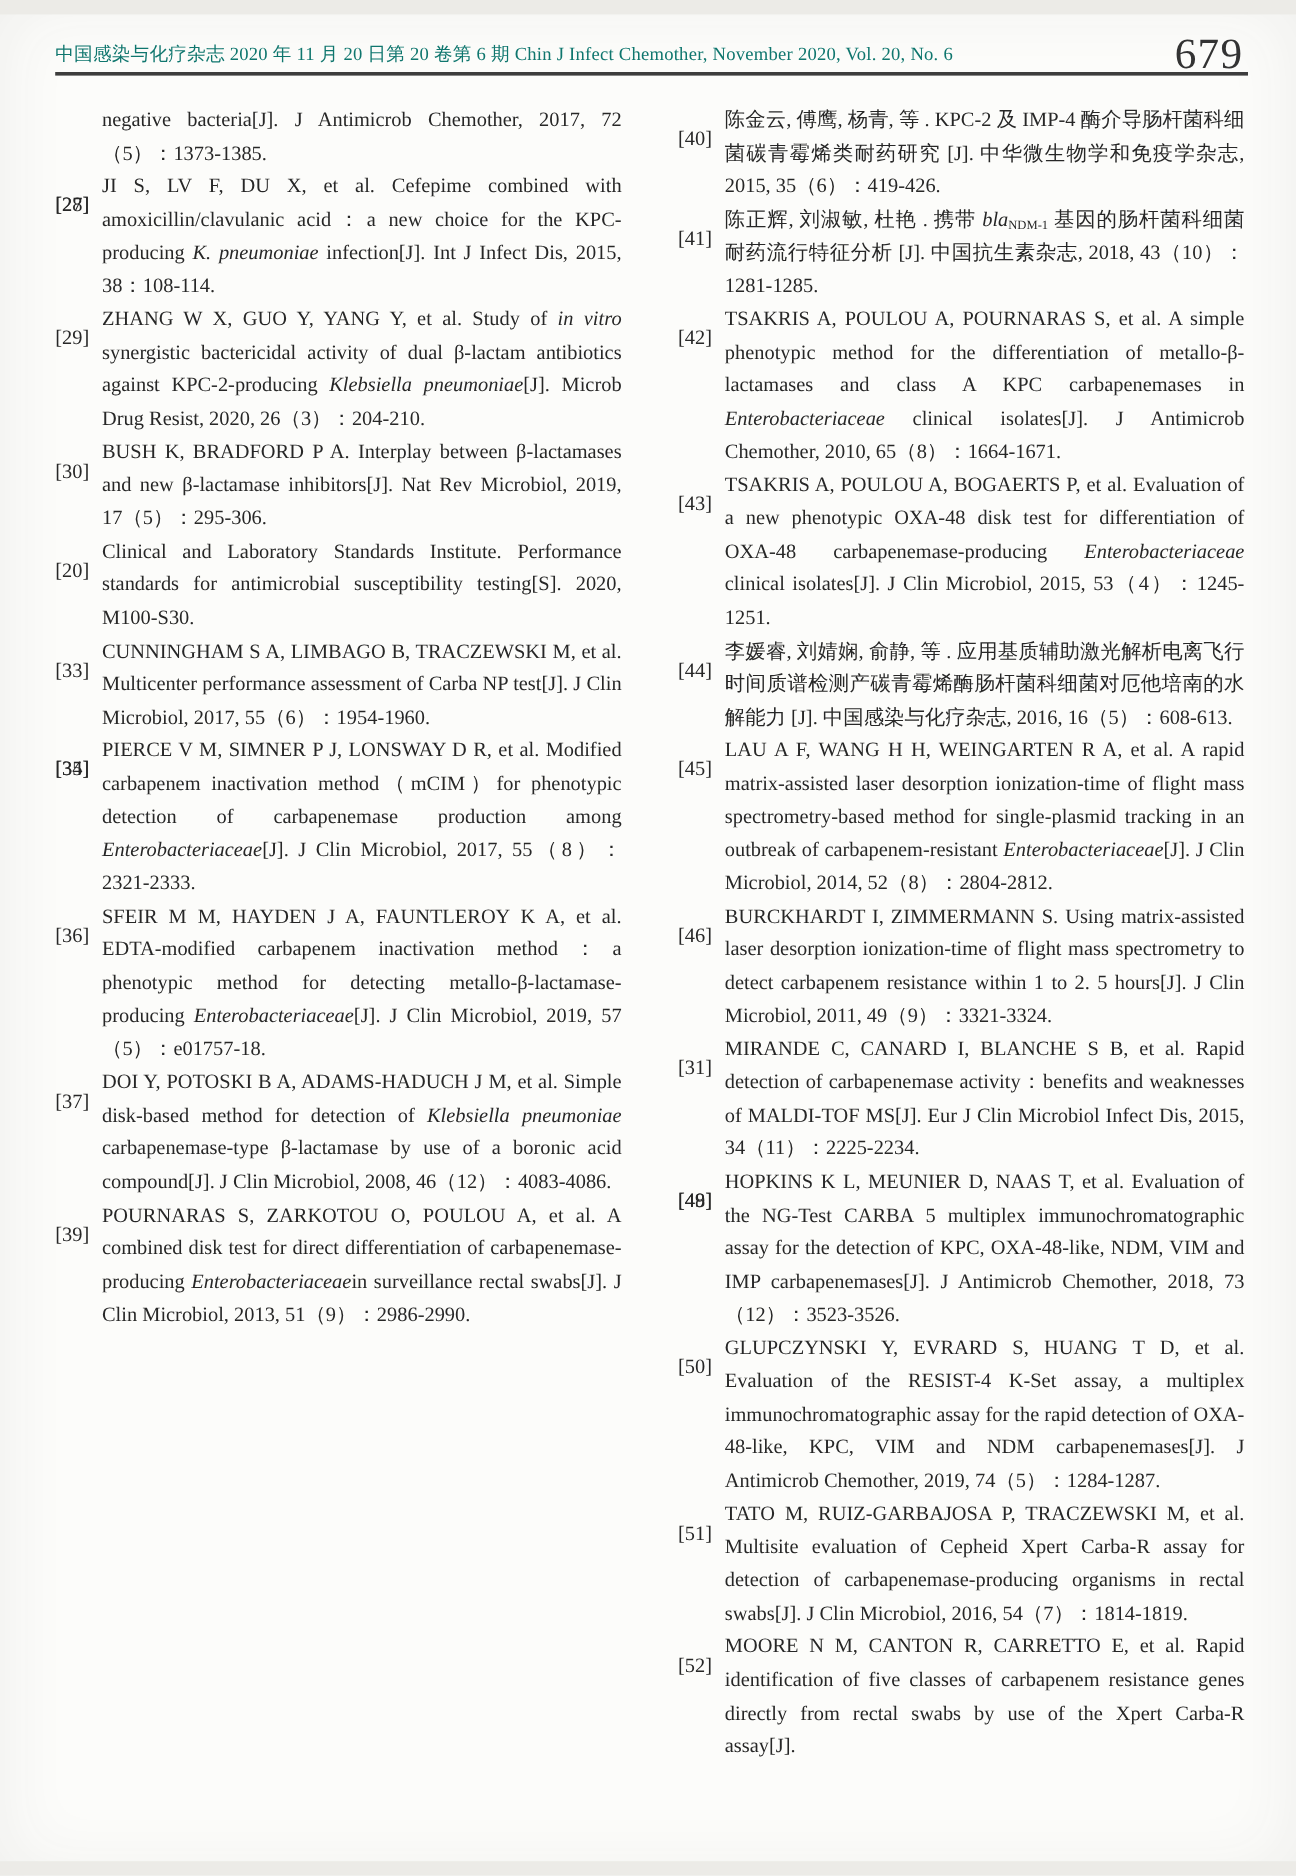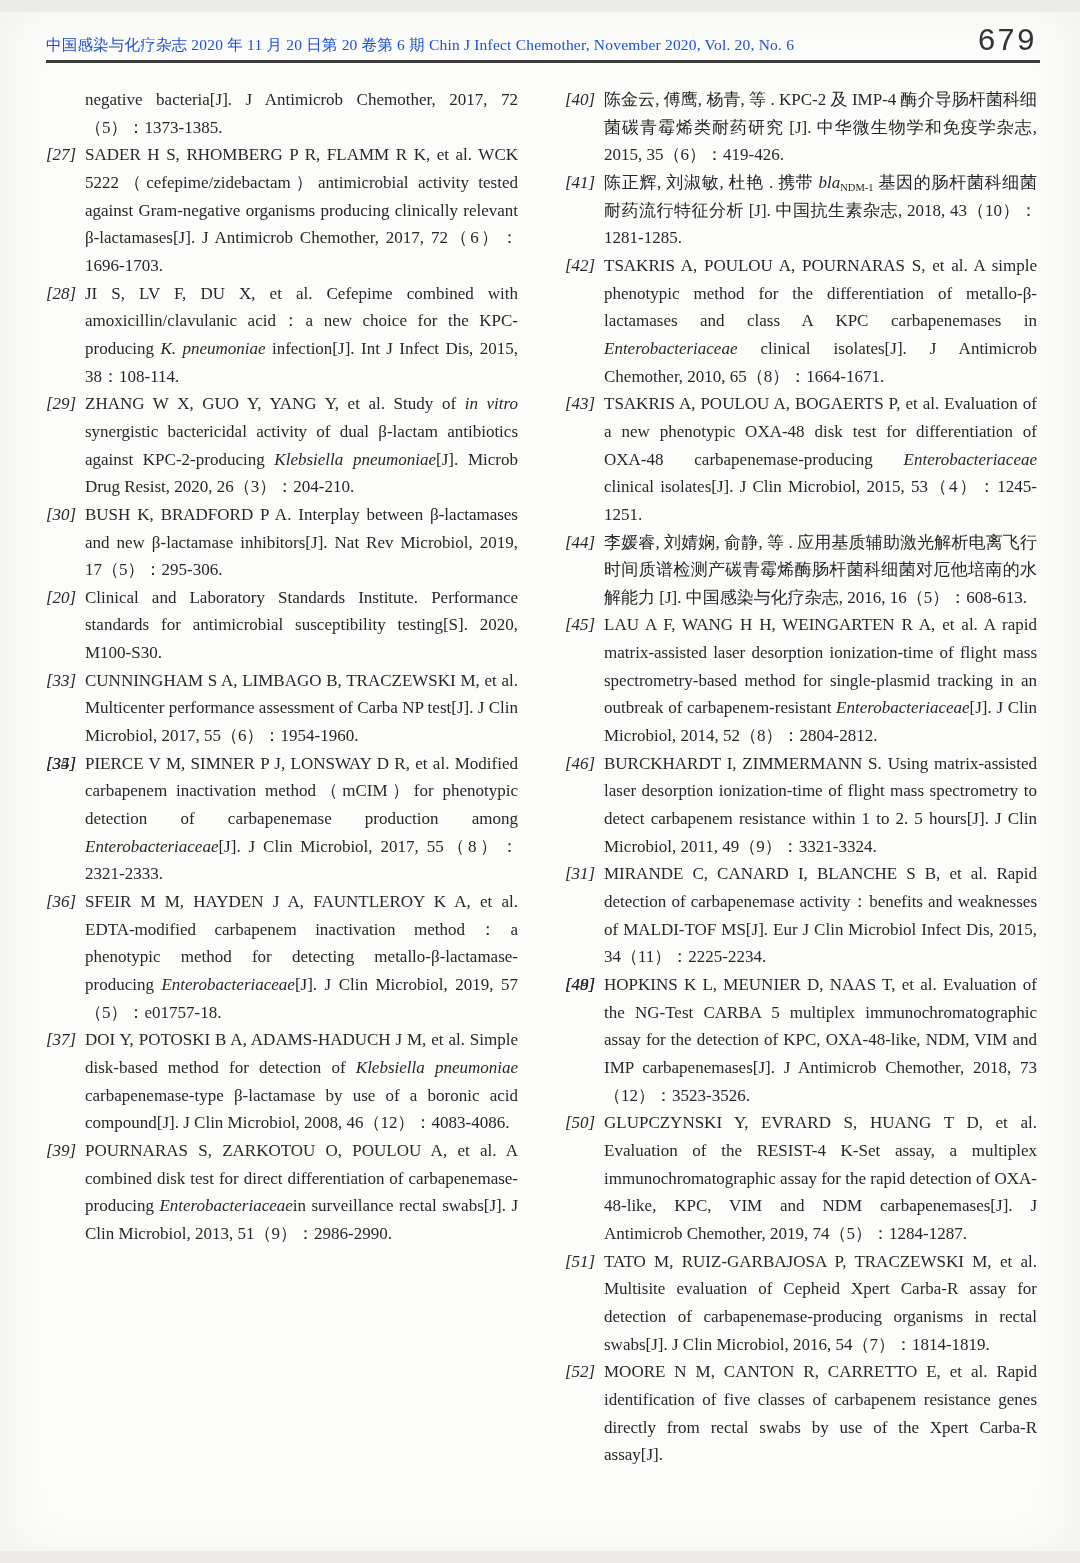"中国感染与化疗杂志 2020 年 11 月" .journal-line { color: #1d4ed8 -> #0f766e }
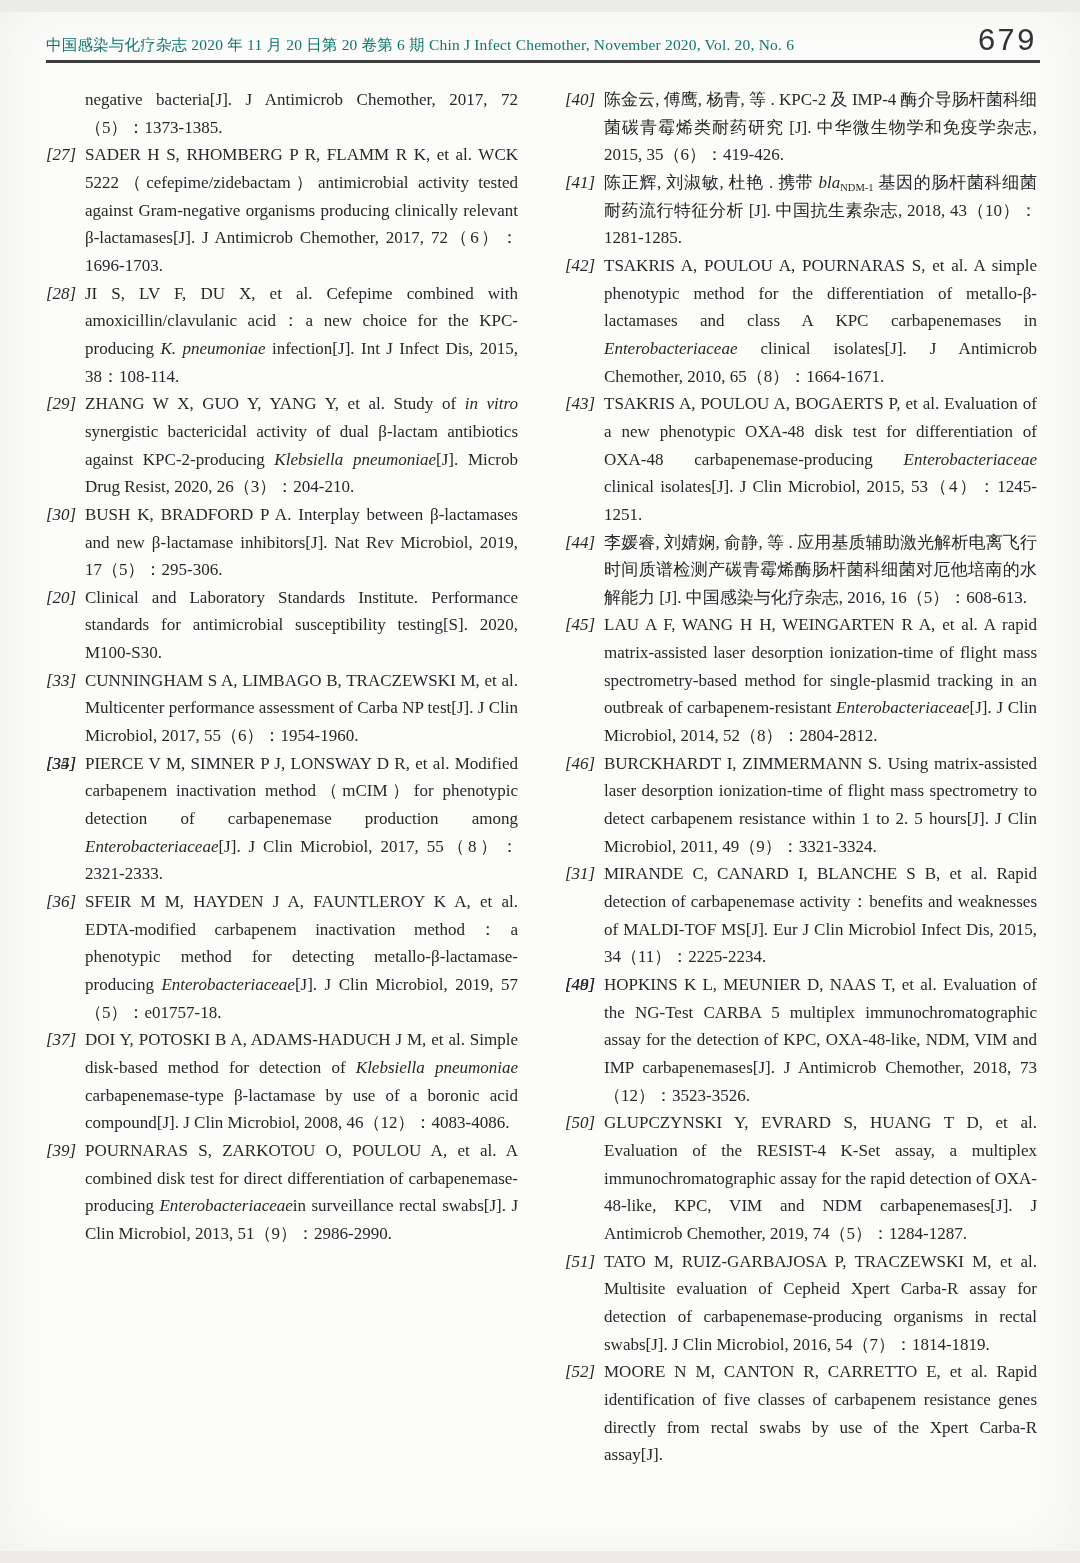"679" .page-number { font-family: Liberation Mono, monospace -> Liberation Serif, serif; font-size: 31px -> 36px }
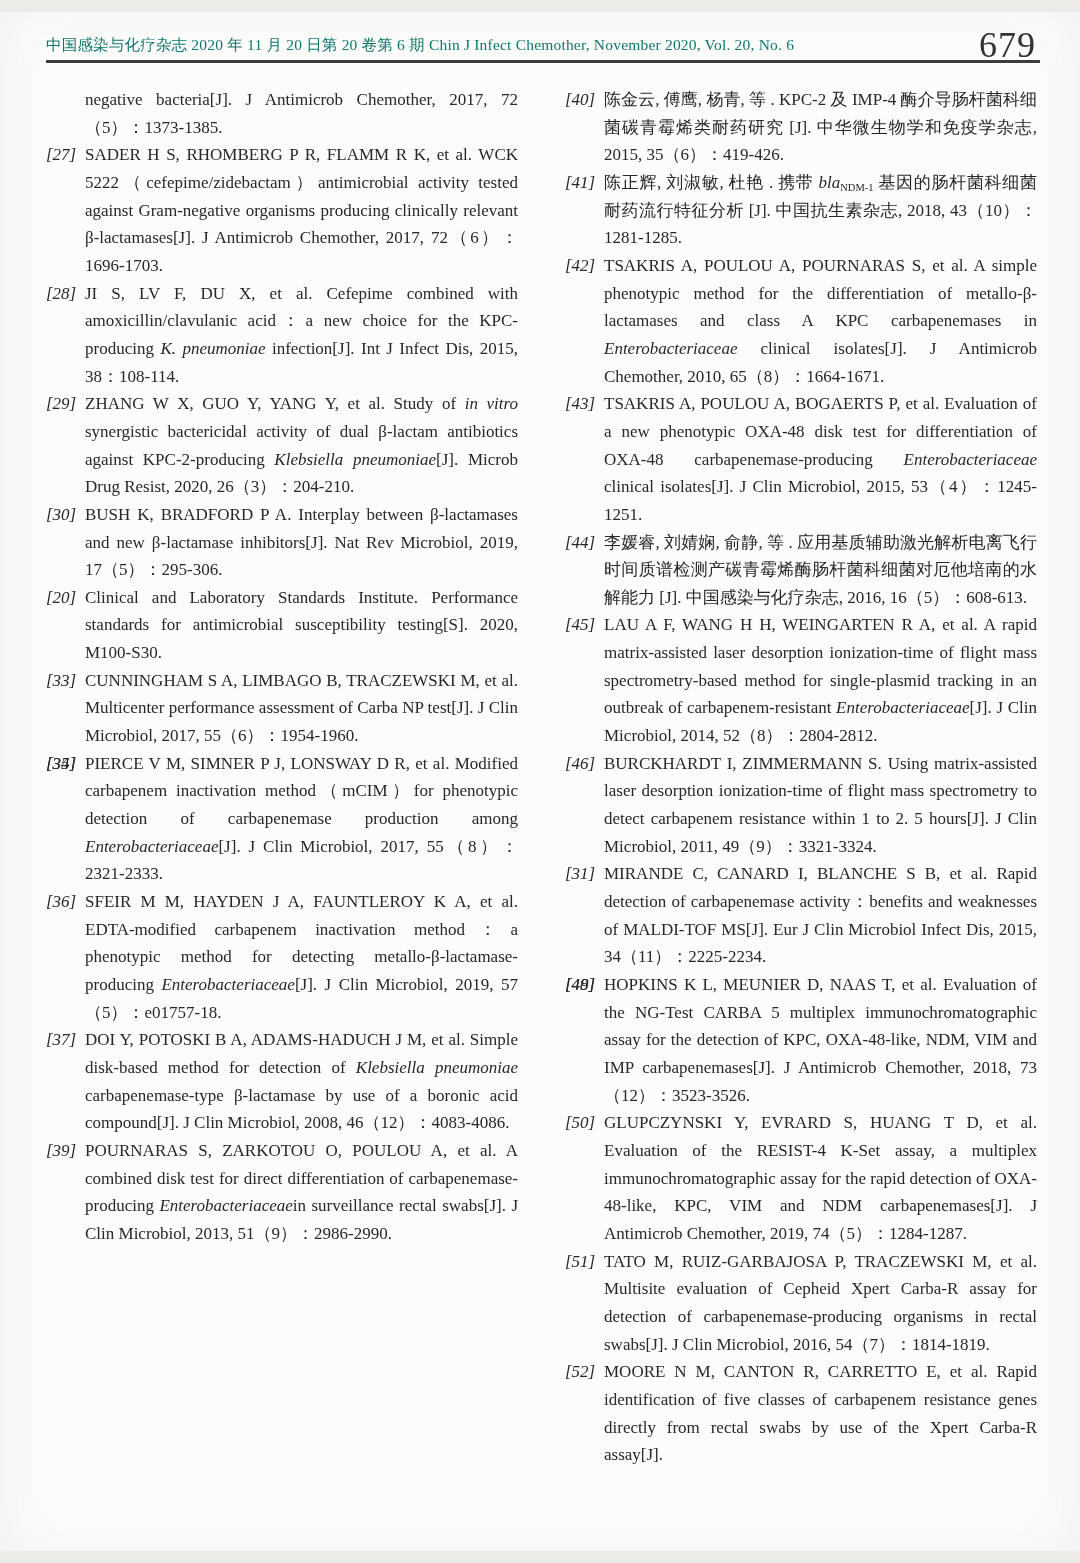"[40]" .ref .num { font-style: italic -> none; top: 0 -> 16px }
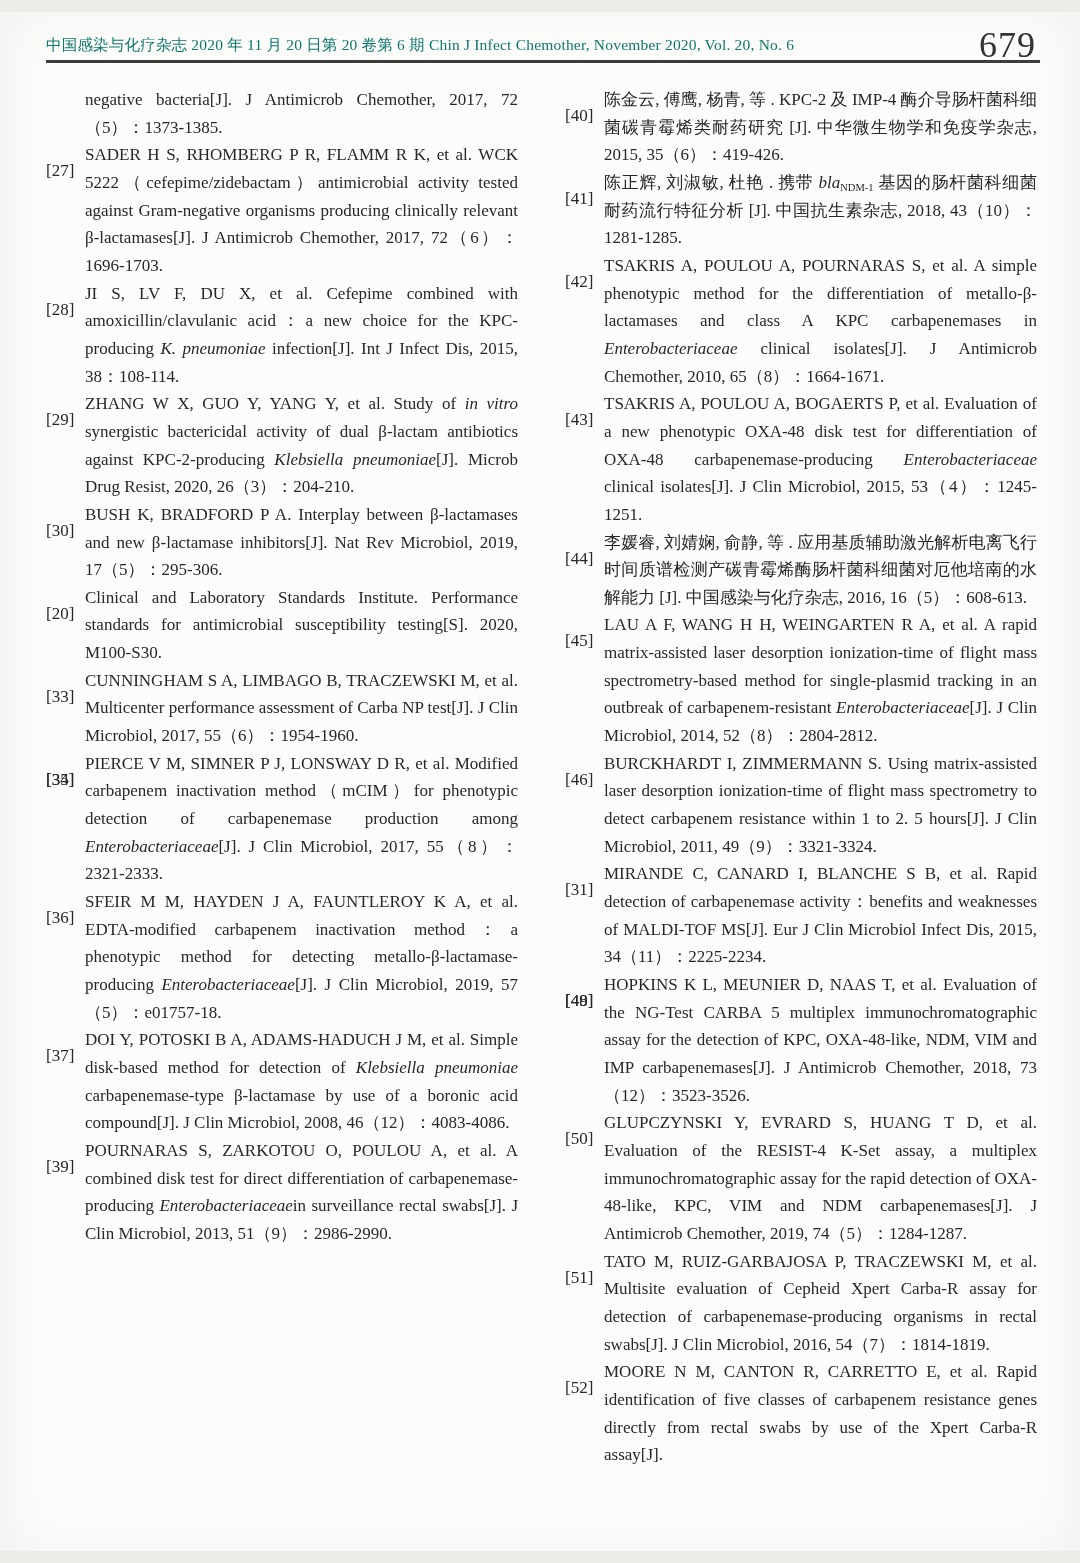"SADER H S, RHOMBERG P" span { html: <span><span>SADER H S, RHOMBERG P R, FLAMM R K, et al. WCK 5222（cefepime/zidebactam）antimicrobial activity tested against Gram-negative organisms producing clinically relevant β-lactamases[J]. J Antimicrob Chemother, 2017, 72（6）：1696-1703.</span></span> -> none }
